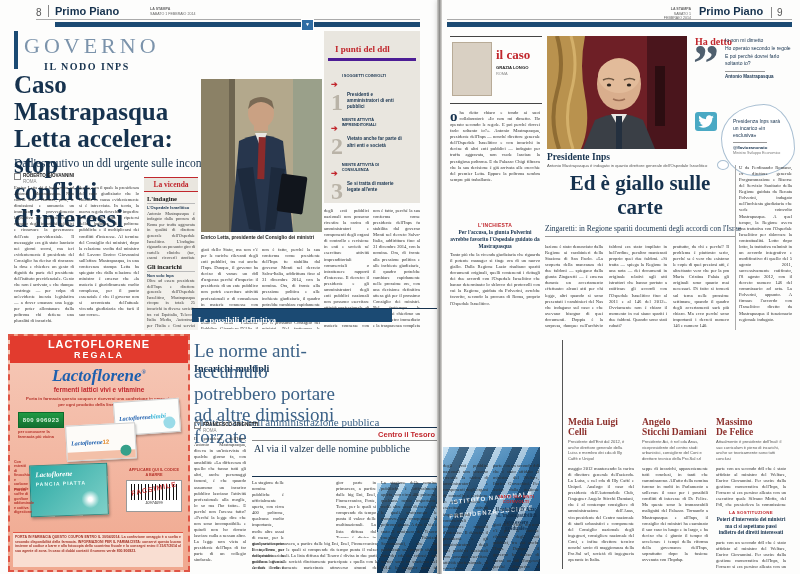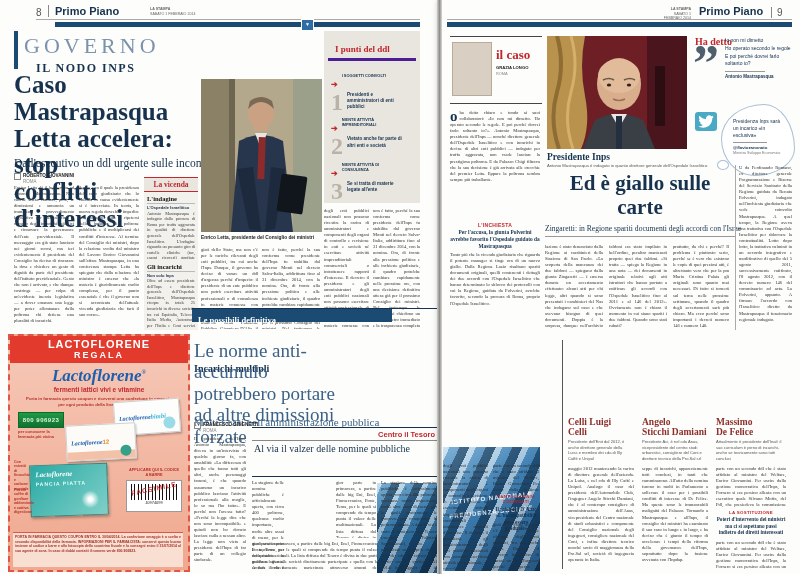"IL NODO INPS" div.abs { font-size: 12px -> 10px; left: 36px -> 44px }
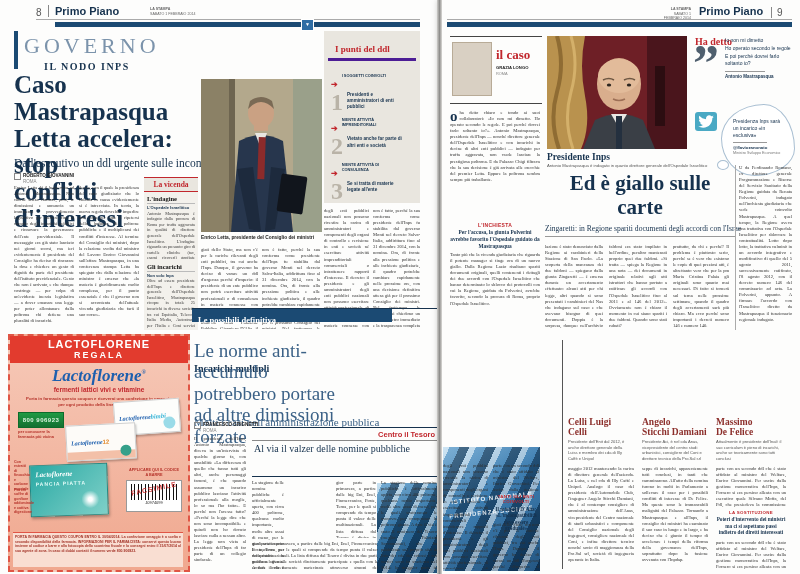"Celli Luigi" div { text: Celli -> Media }
